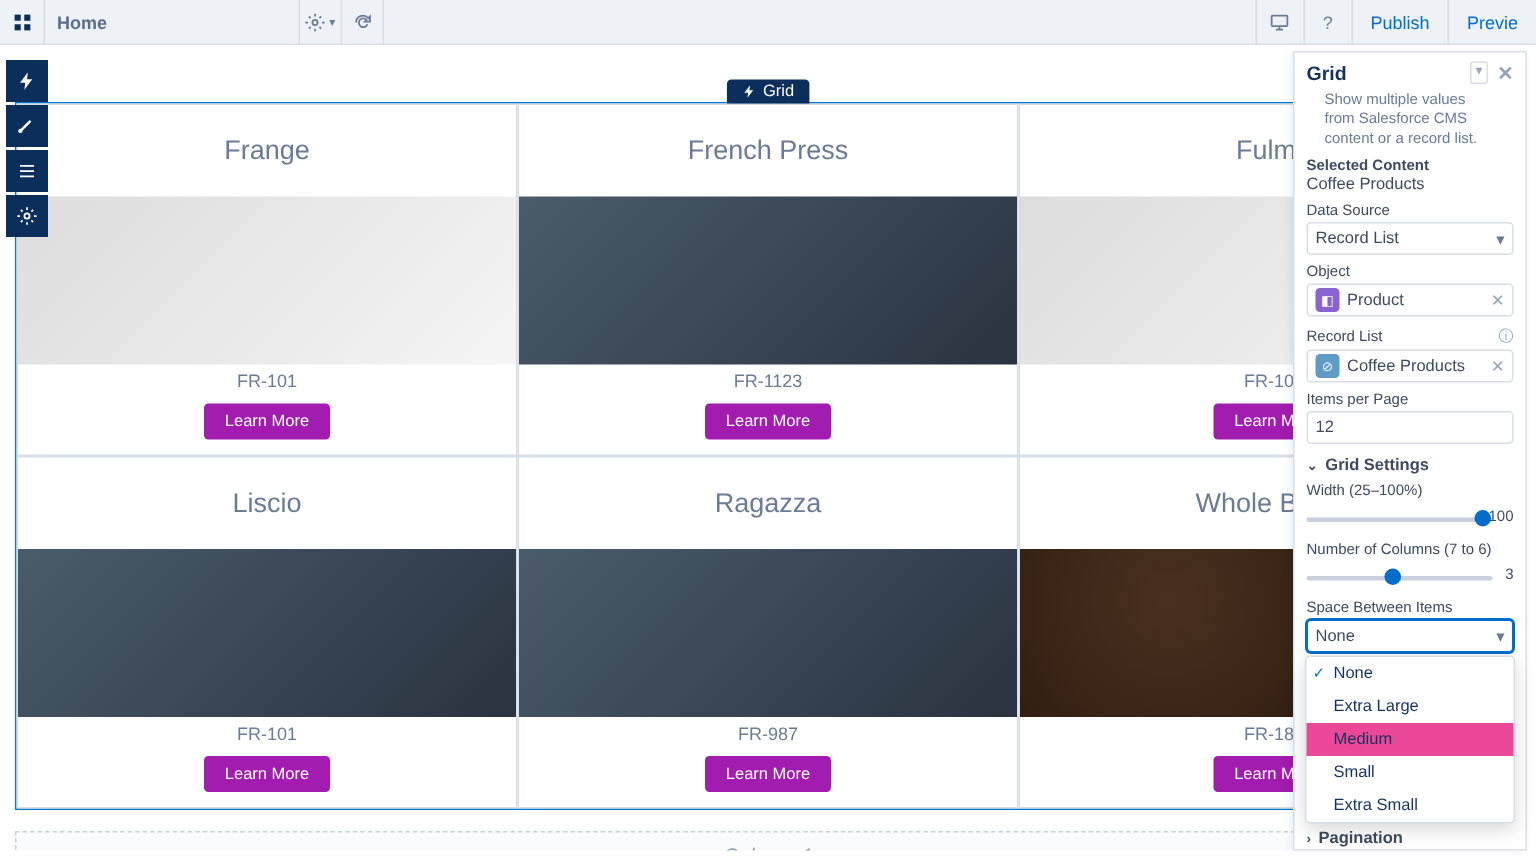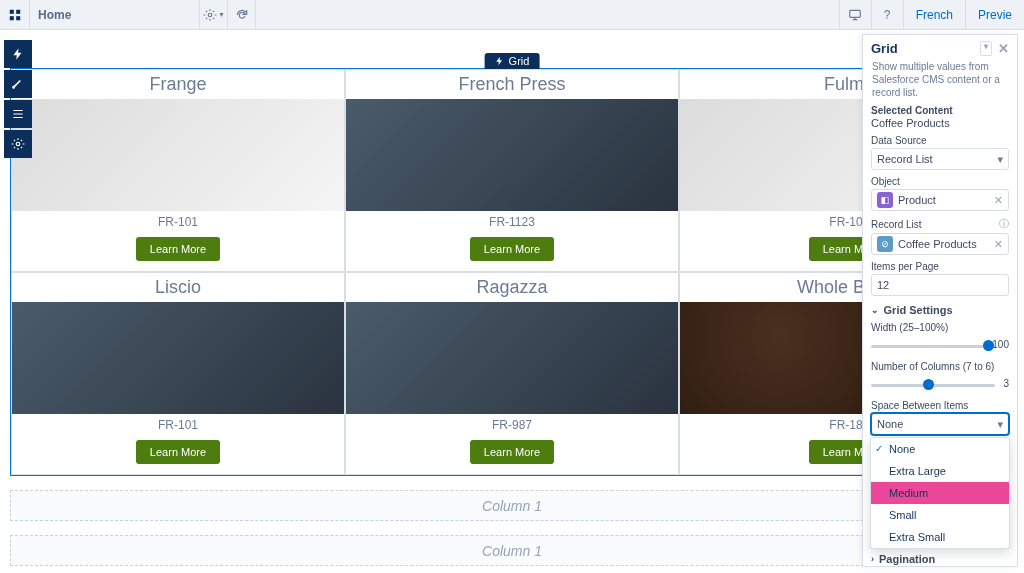"French" span { text: French -> Publish }
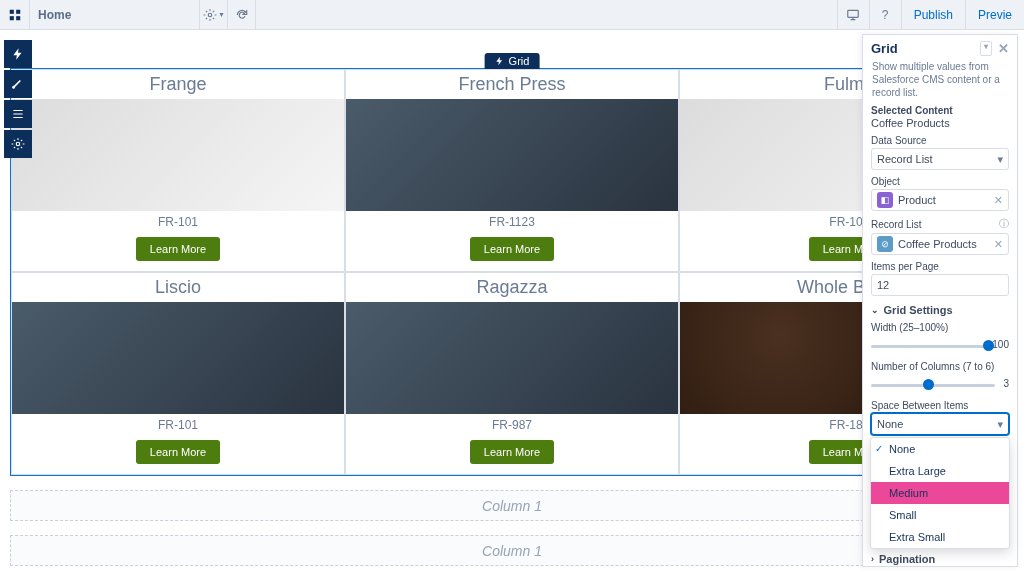"Show multiple values from Salesforce" .pp-desc { margin: 4px 1px 6px -> 4px 12px 6px }
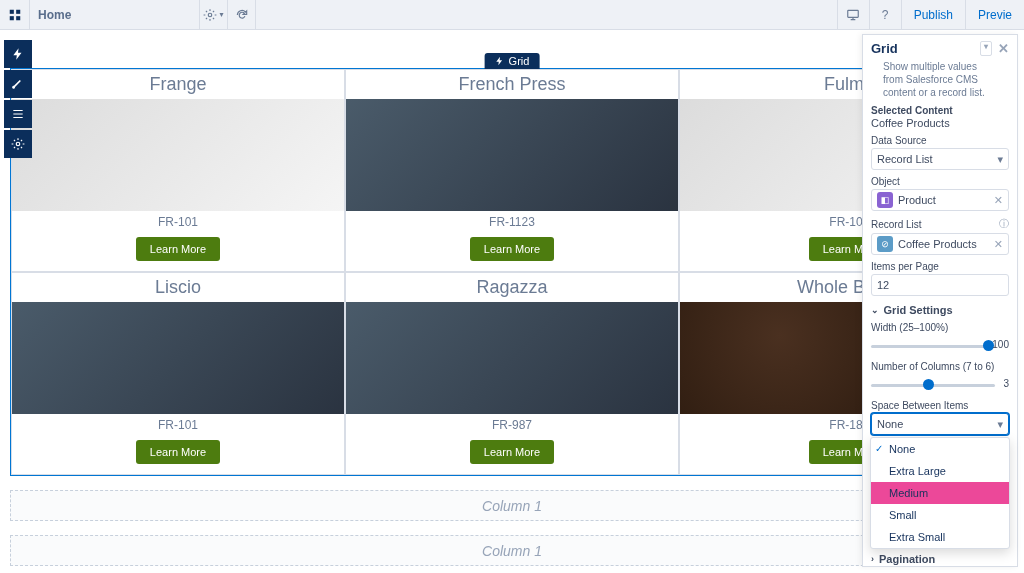"Frange" .card-title { padding: 4px 0 -> 20px 0 }
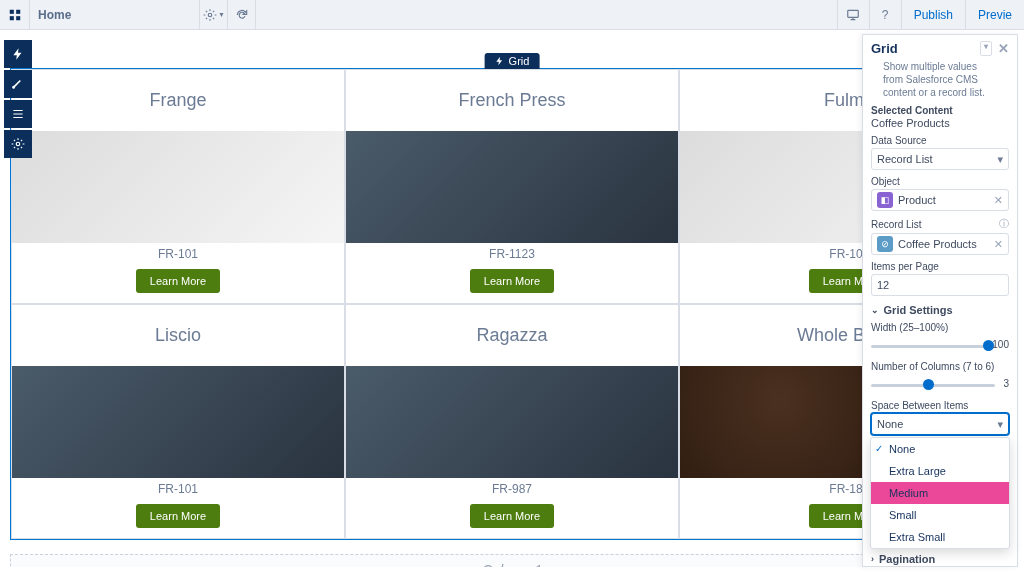"Learn More" .card-btn { background: #4d7c0f -> #a21caf }
